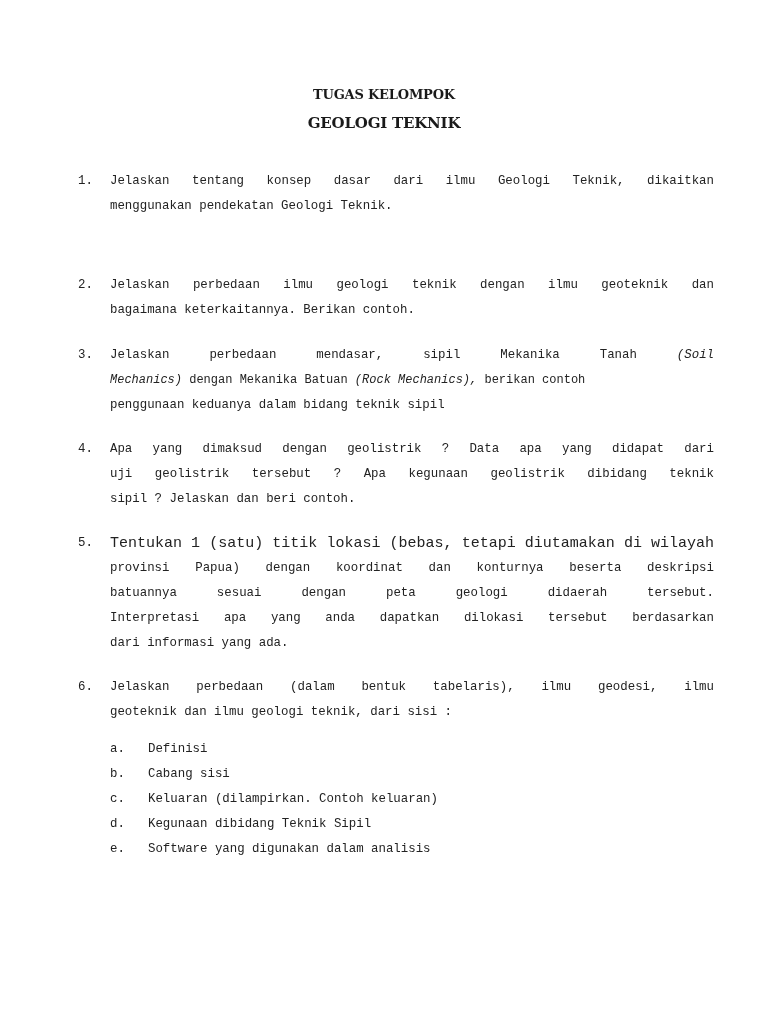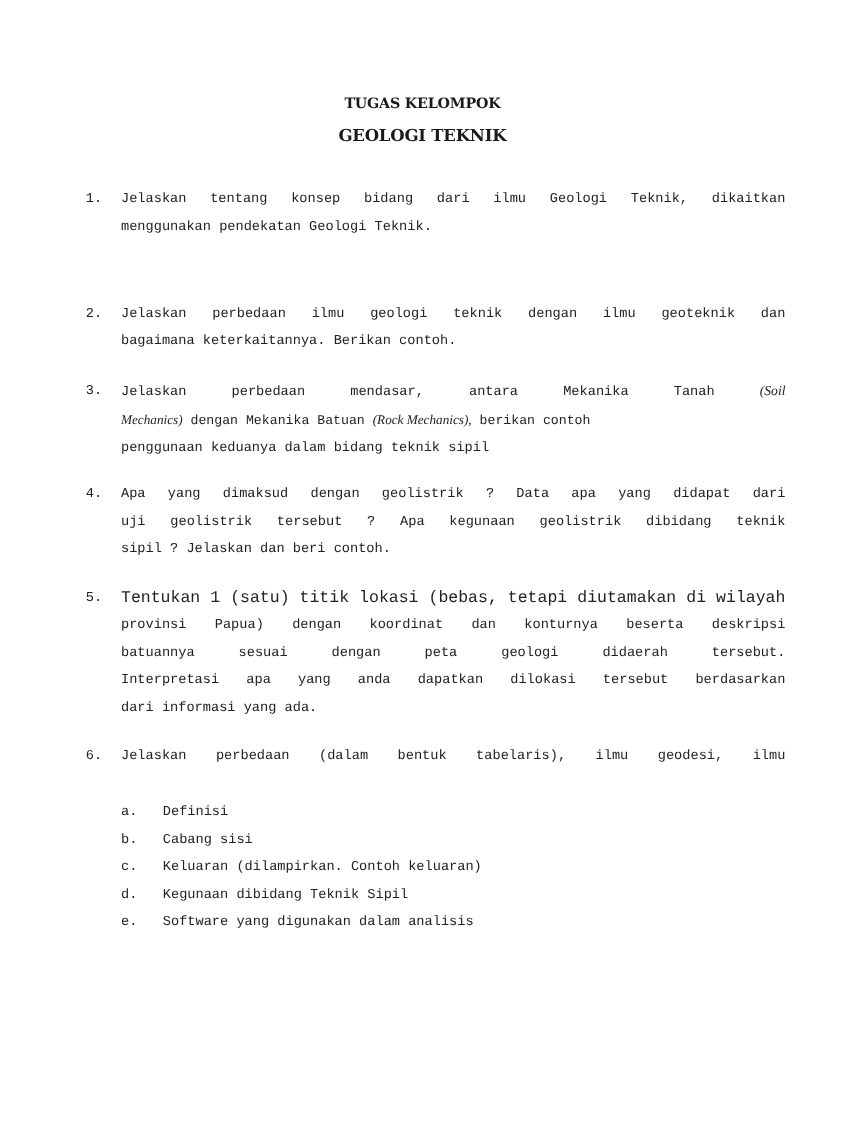"Jelaskan tentang konsep bidang dari" span.jline { text: bidang -> dasar }
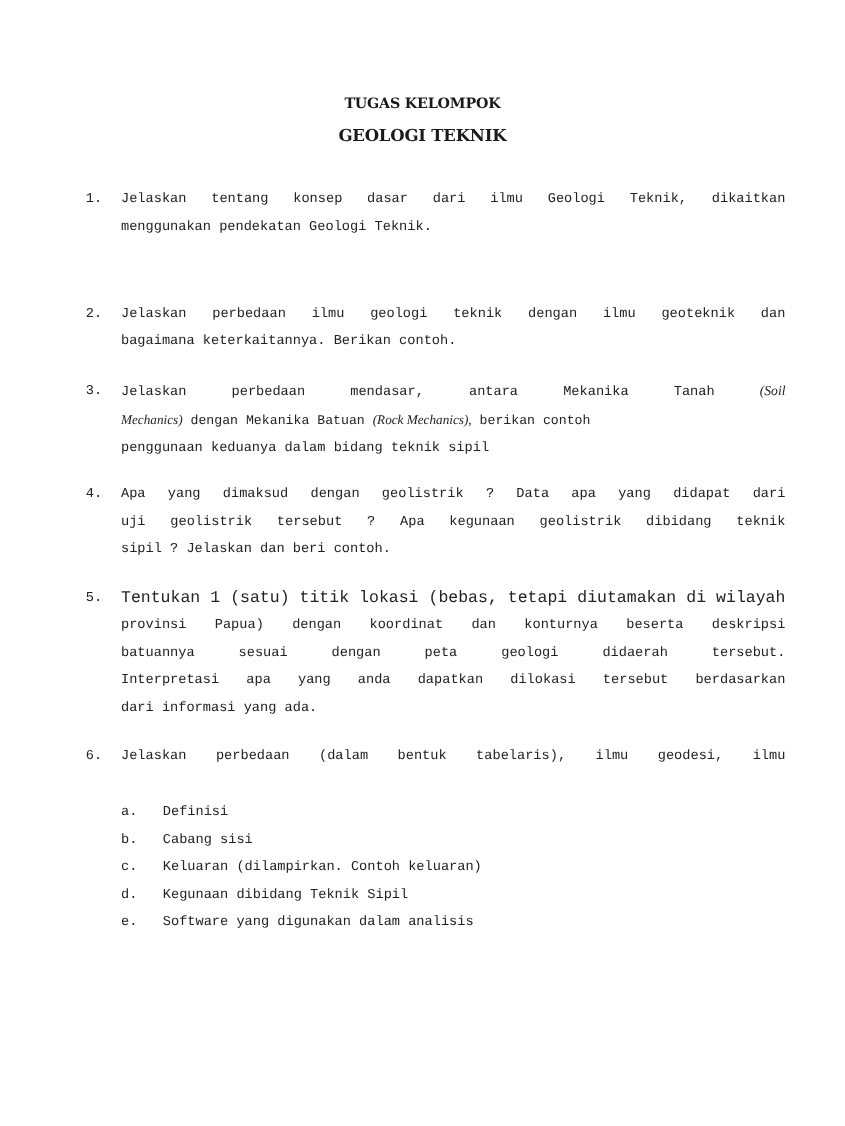"antara" span { text: antara -> sipil }
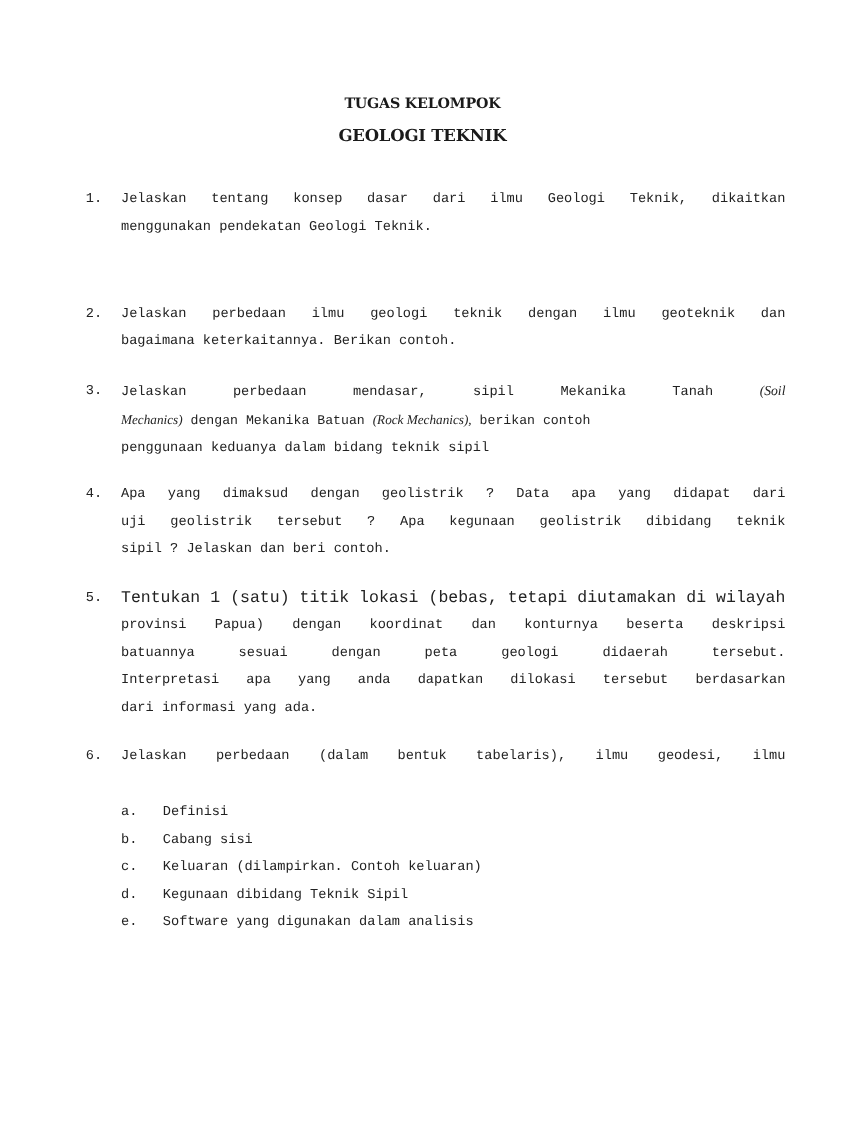"(Soil" .it { font-family: Liberation Serif, serif -> none }
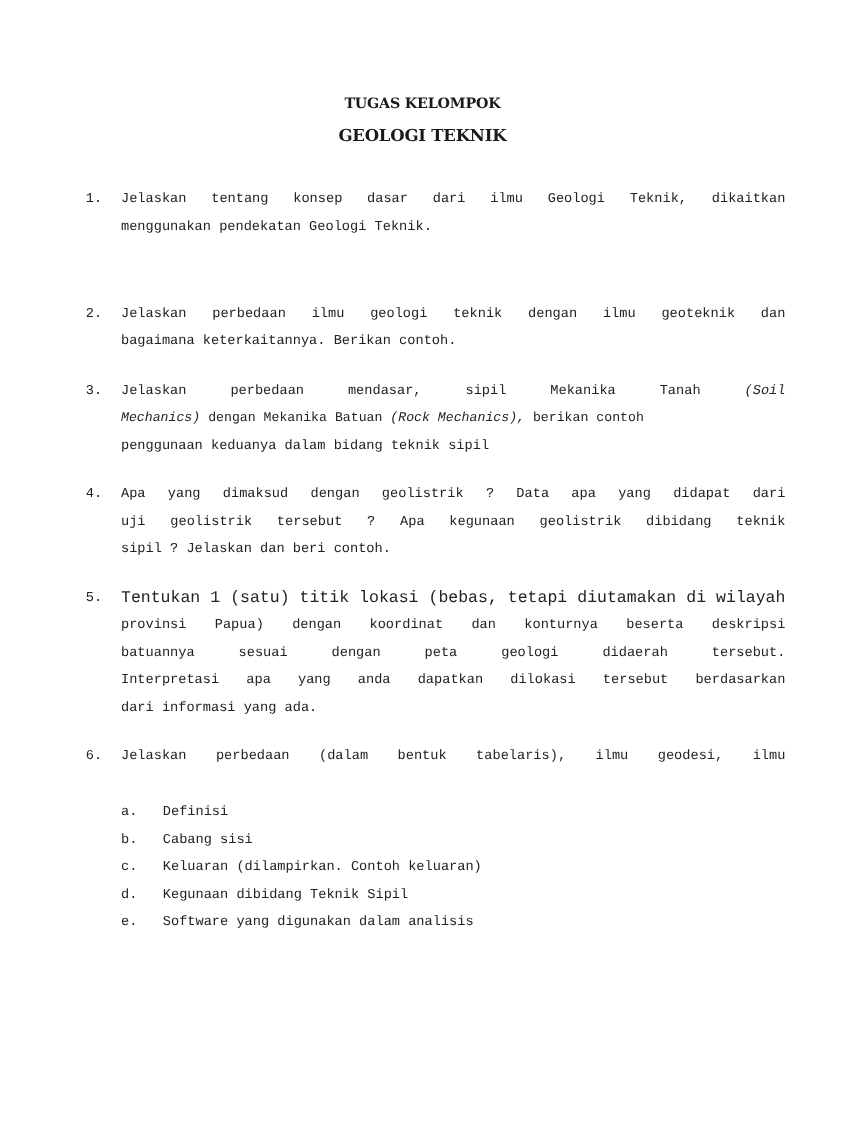"geoteknik dan ilmu geologi teknik," span.line { html: none -> <span>geoteknik dan ilmu geologi teknik, dari sisi :</span> }
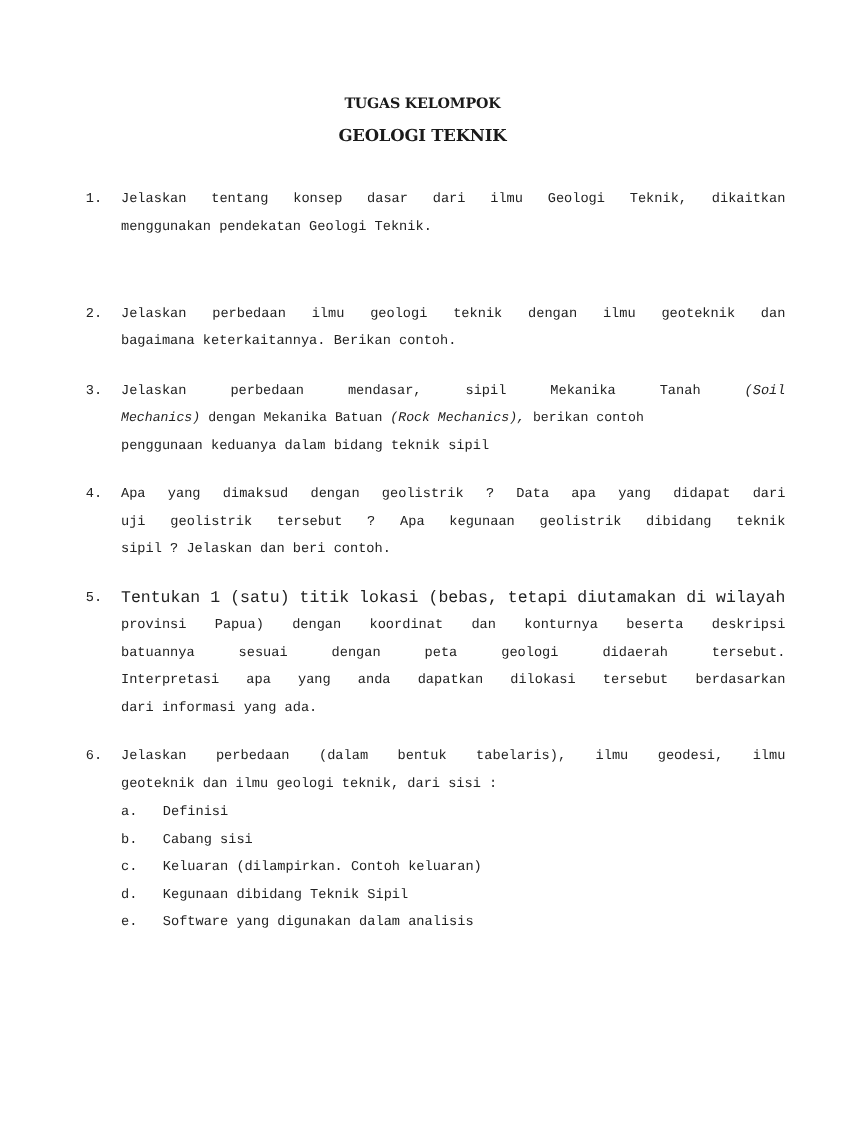"a. Definisi" div.sub { top: 51px -> 62px }
